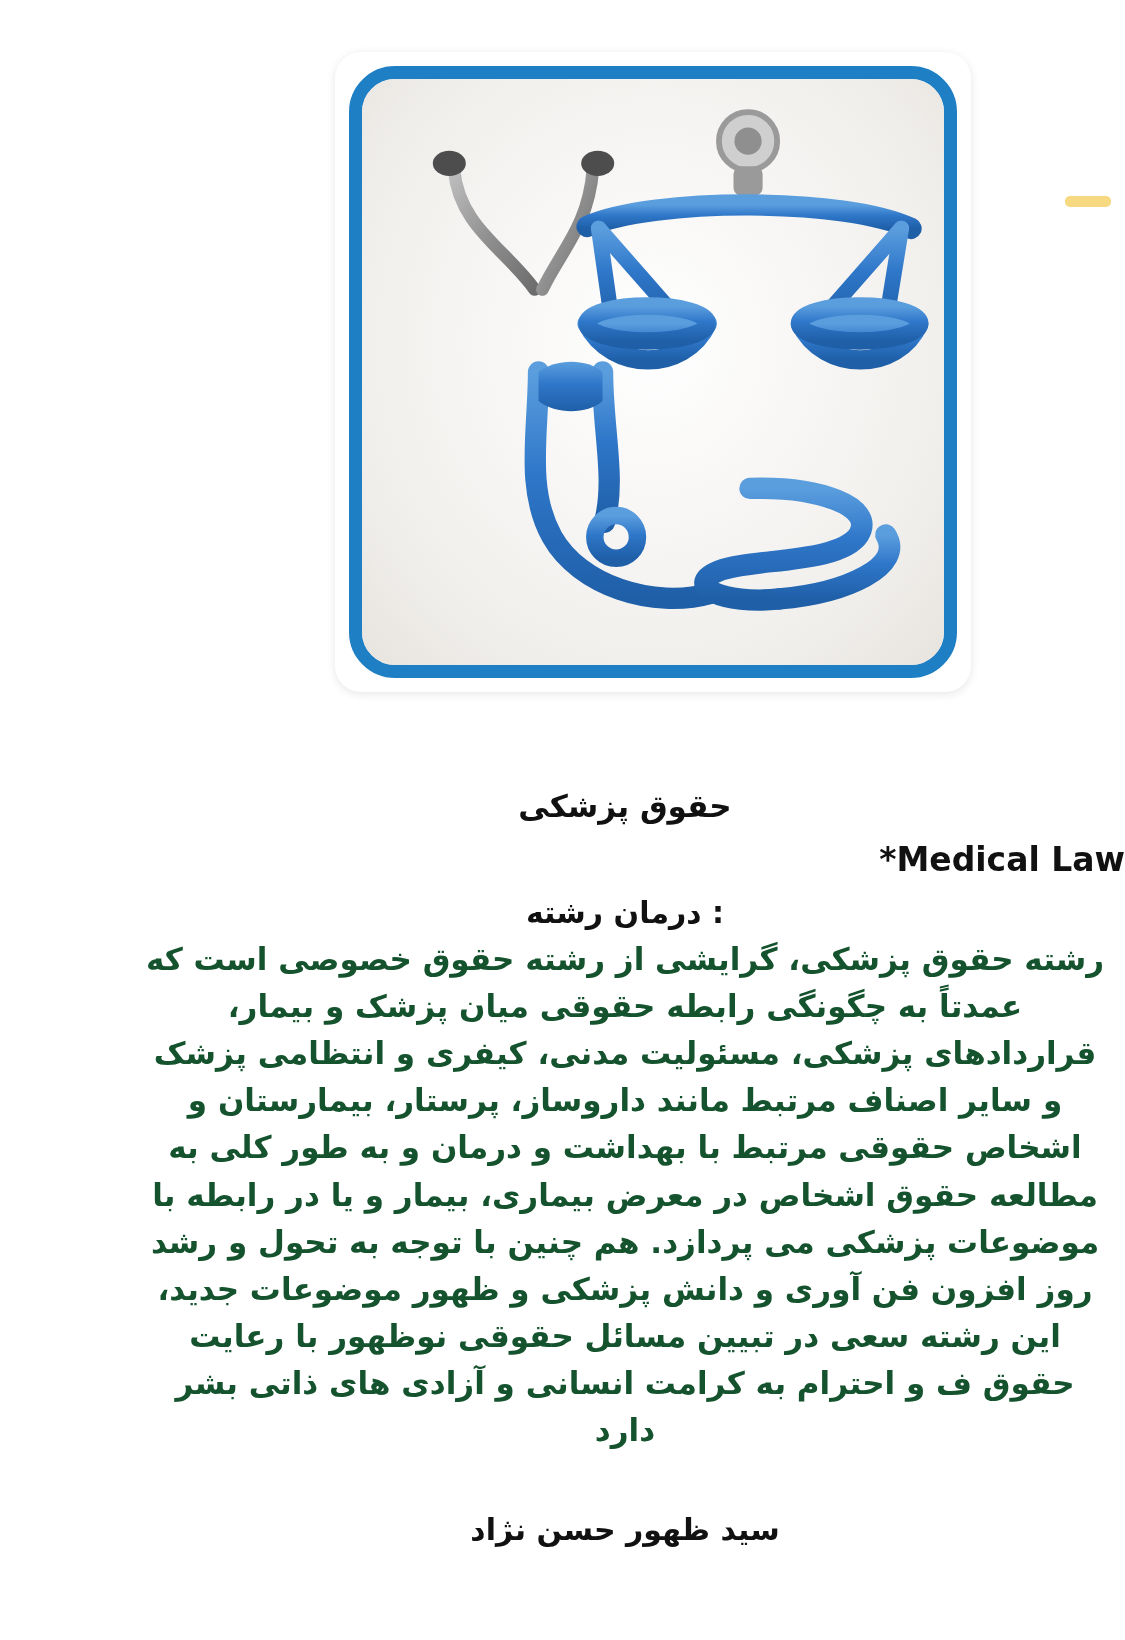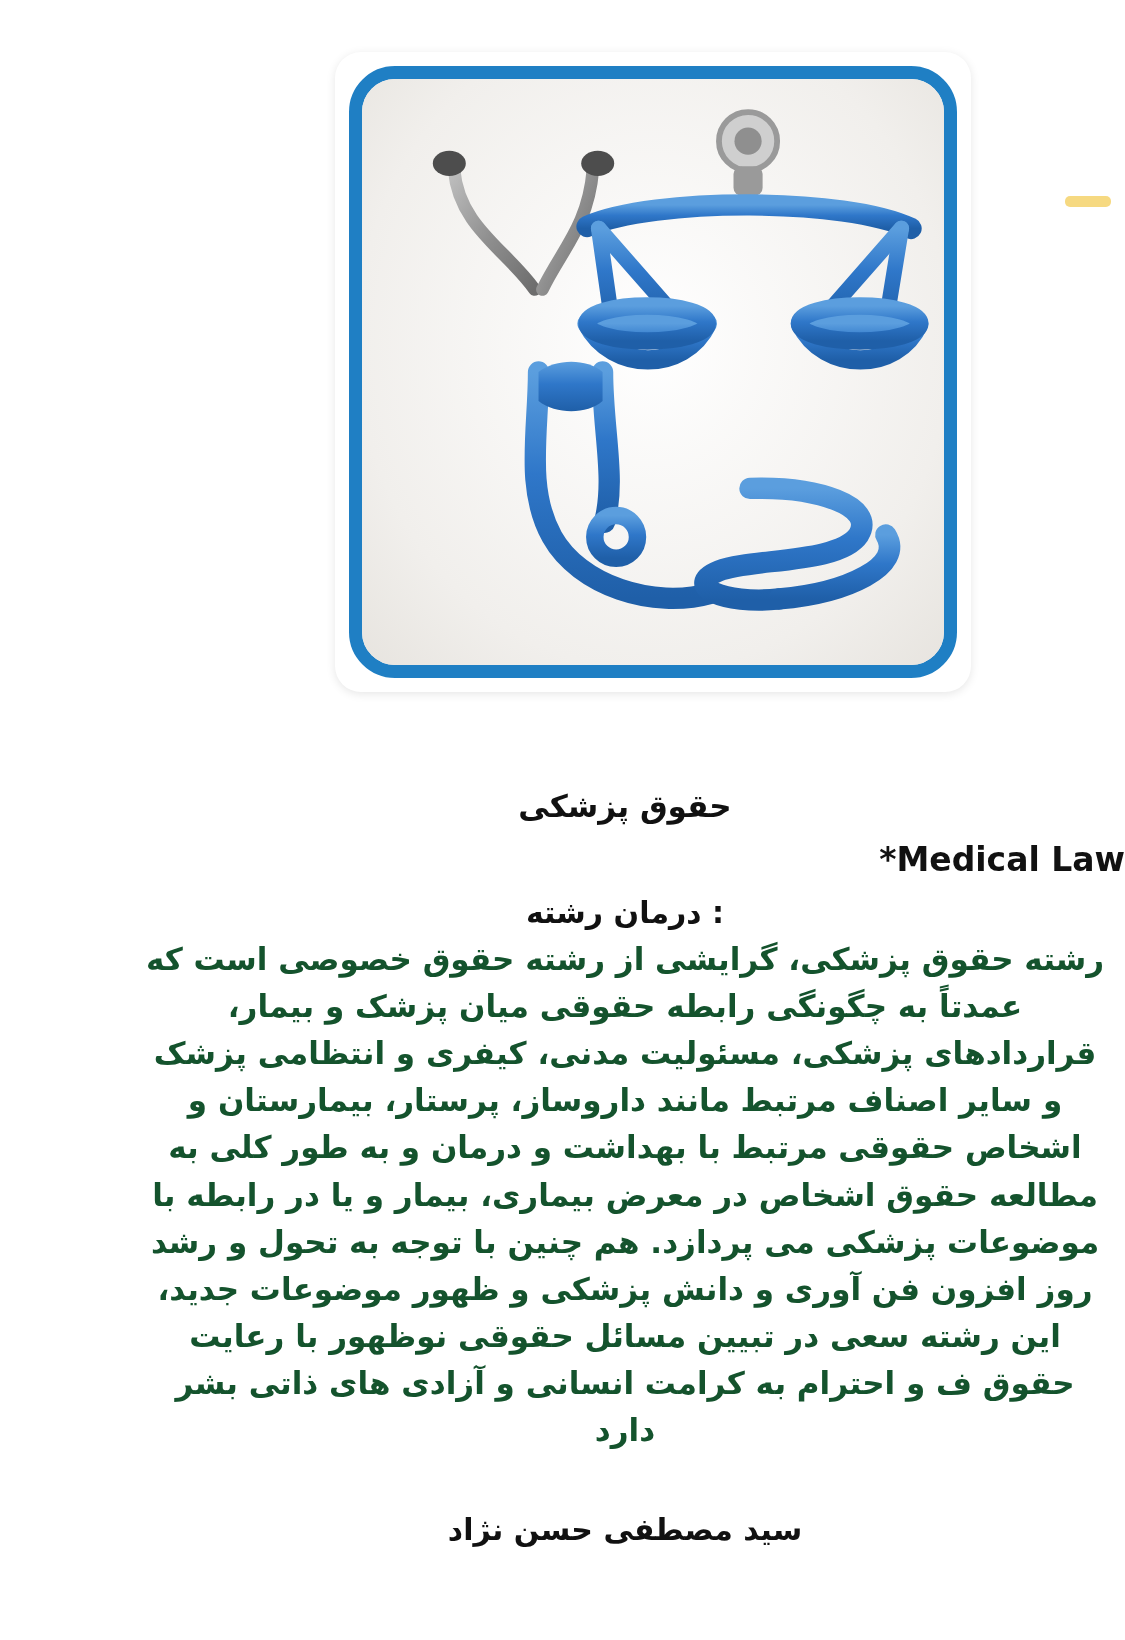"سید مصطفی حسن نژاد" div.author { text: مصطفی -> ظهور }
